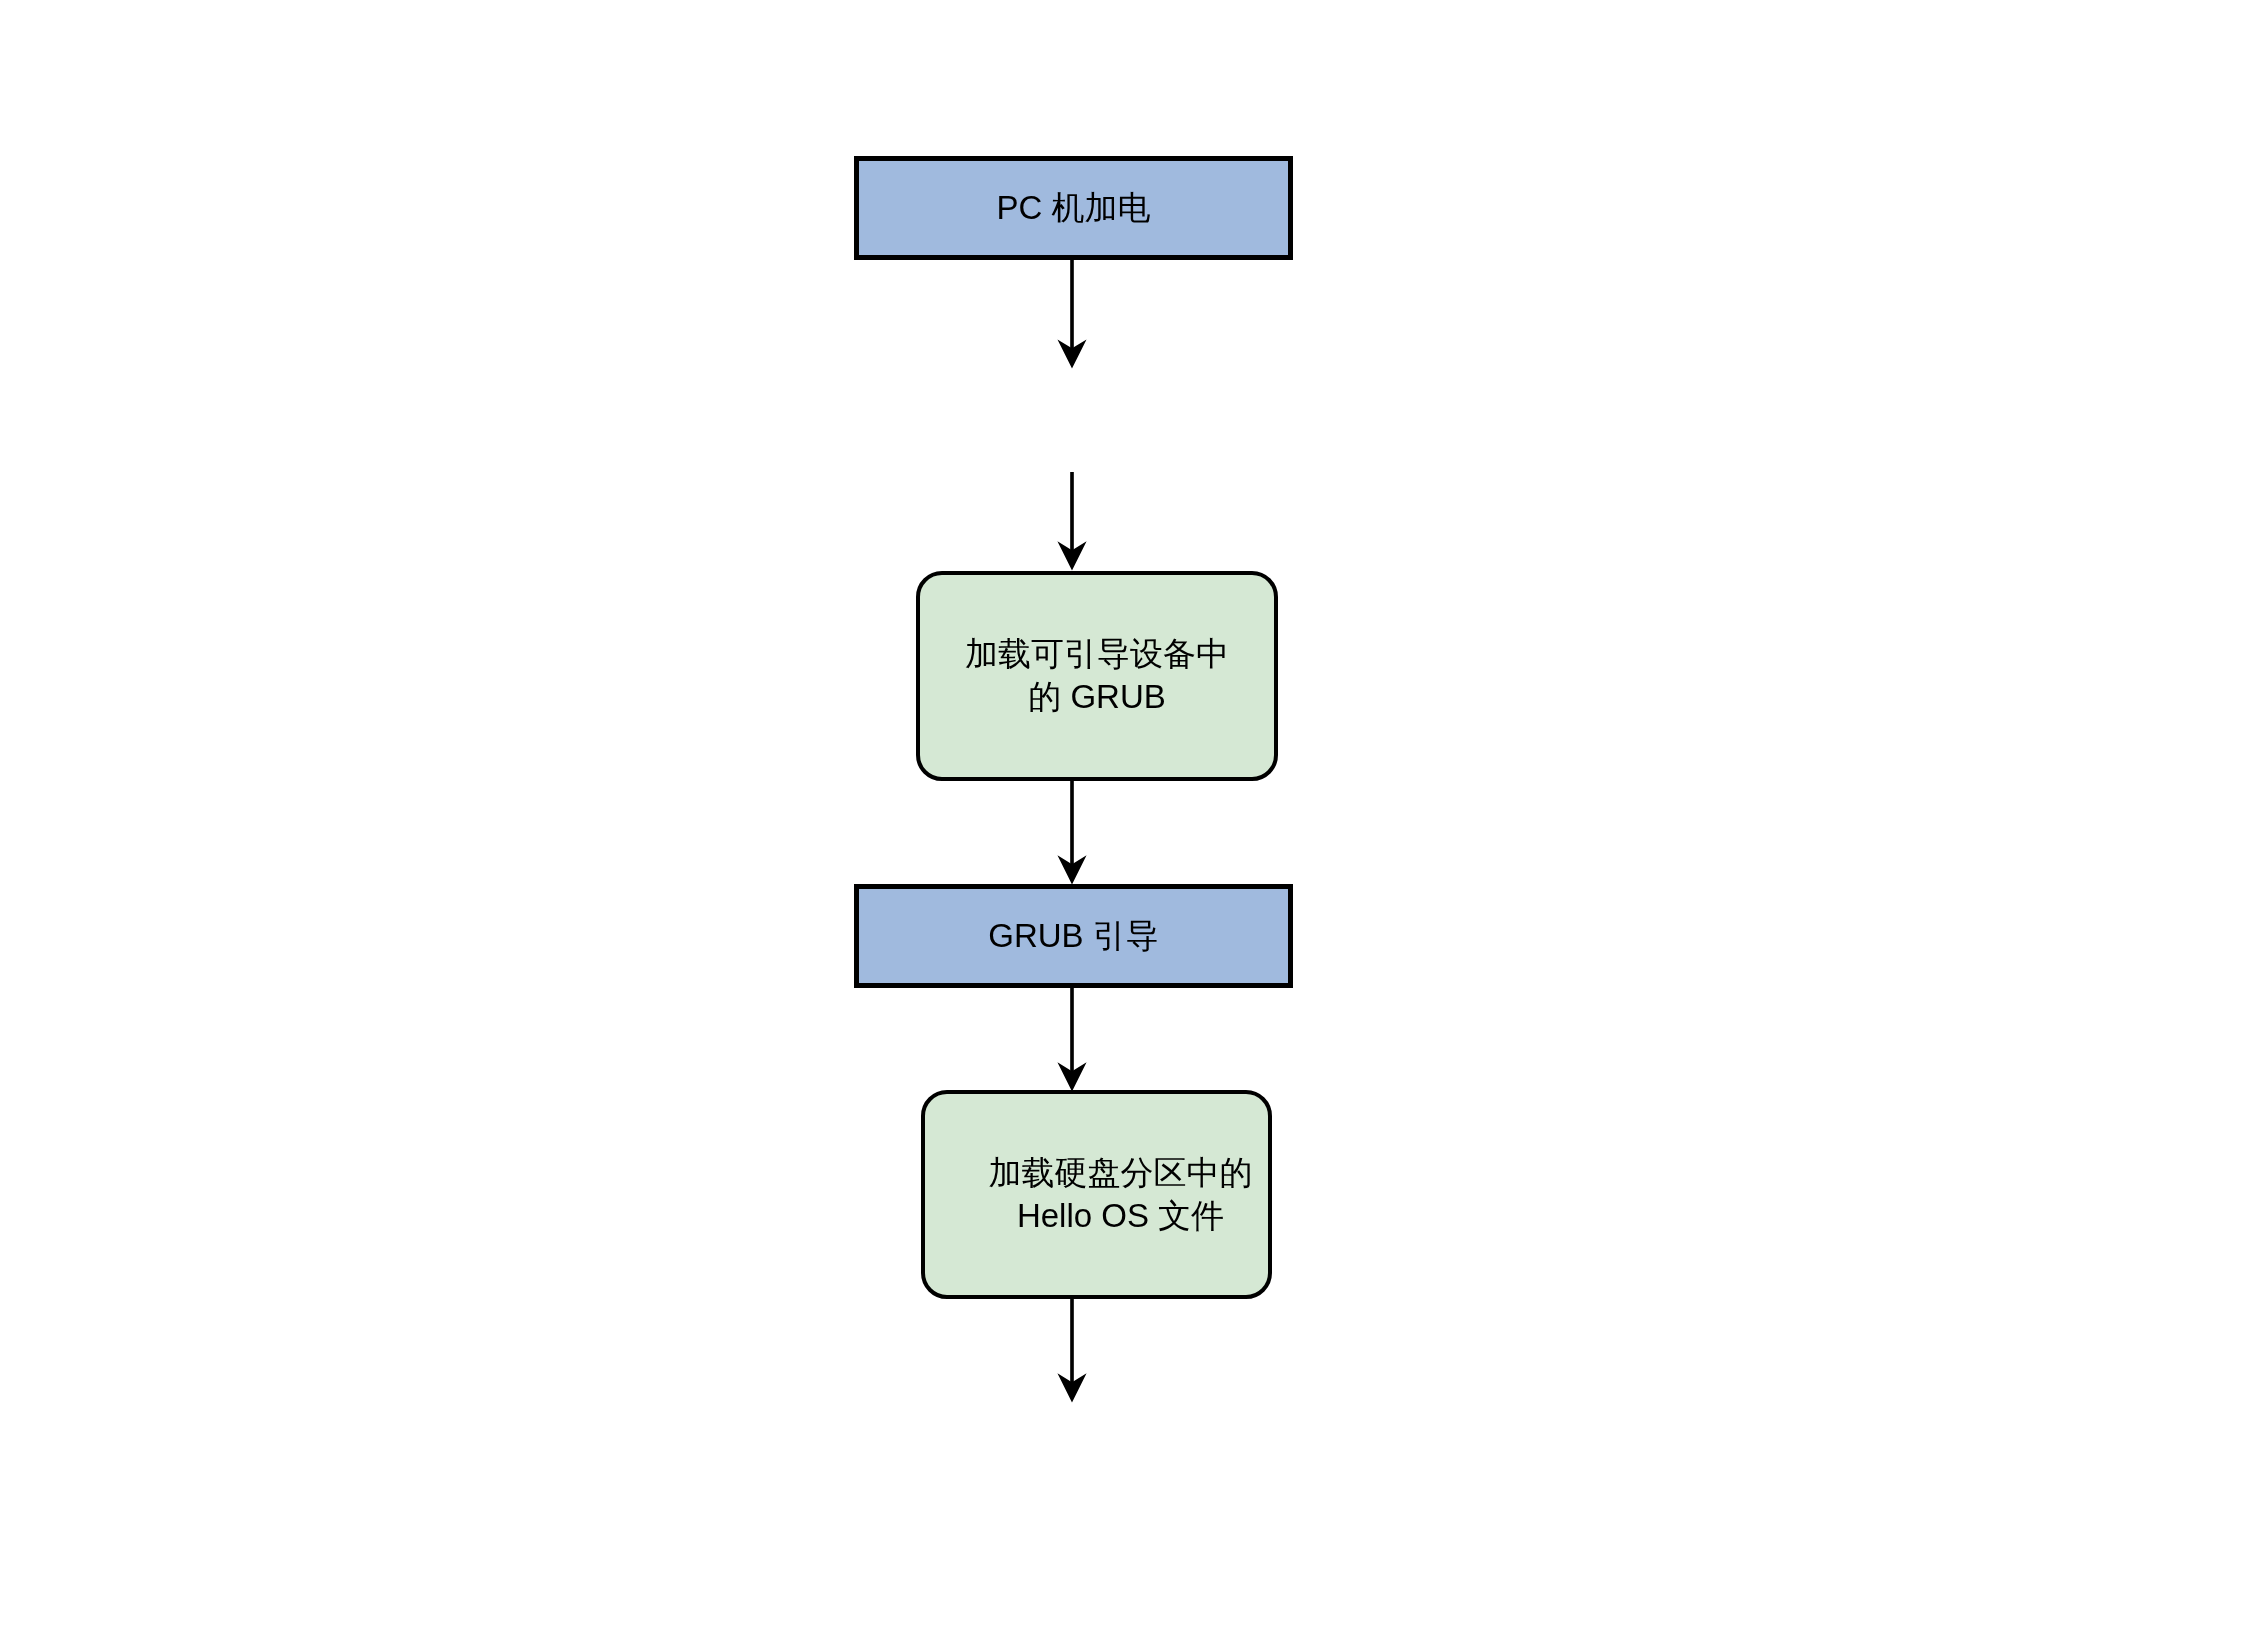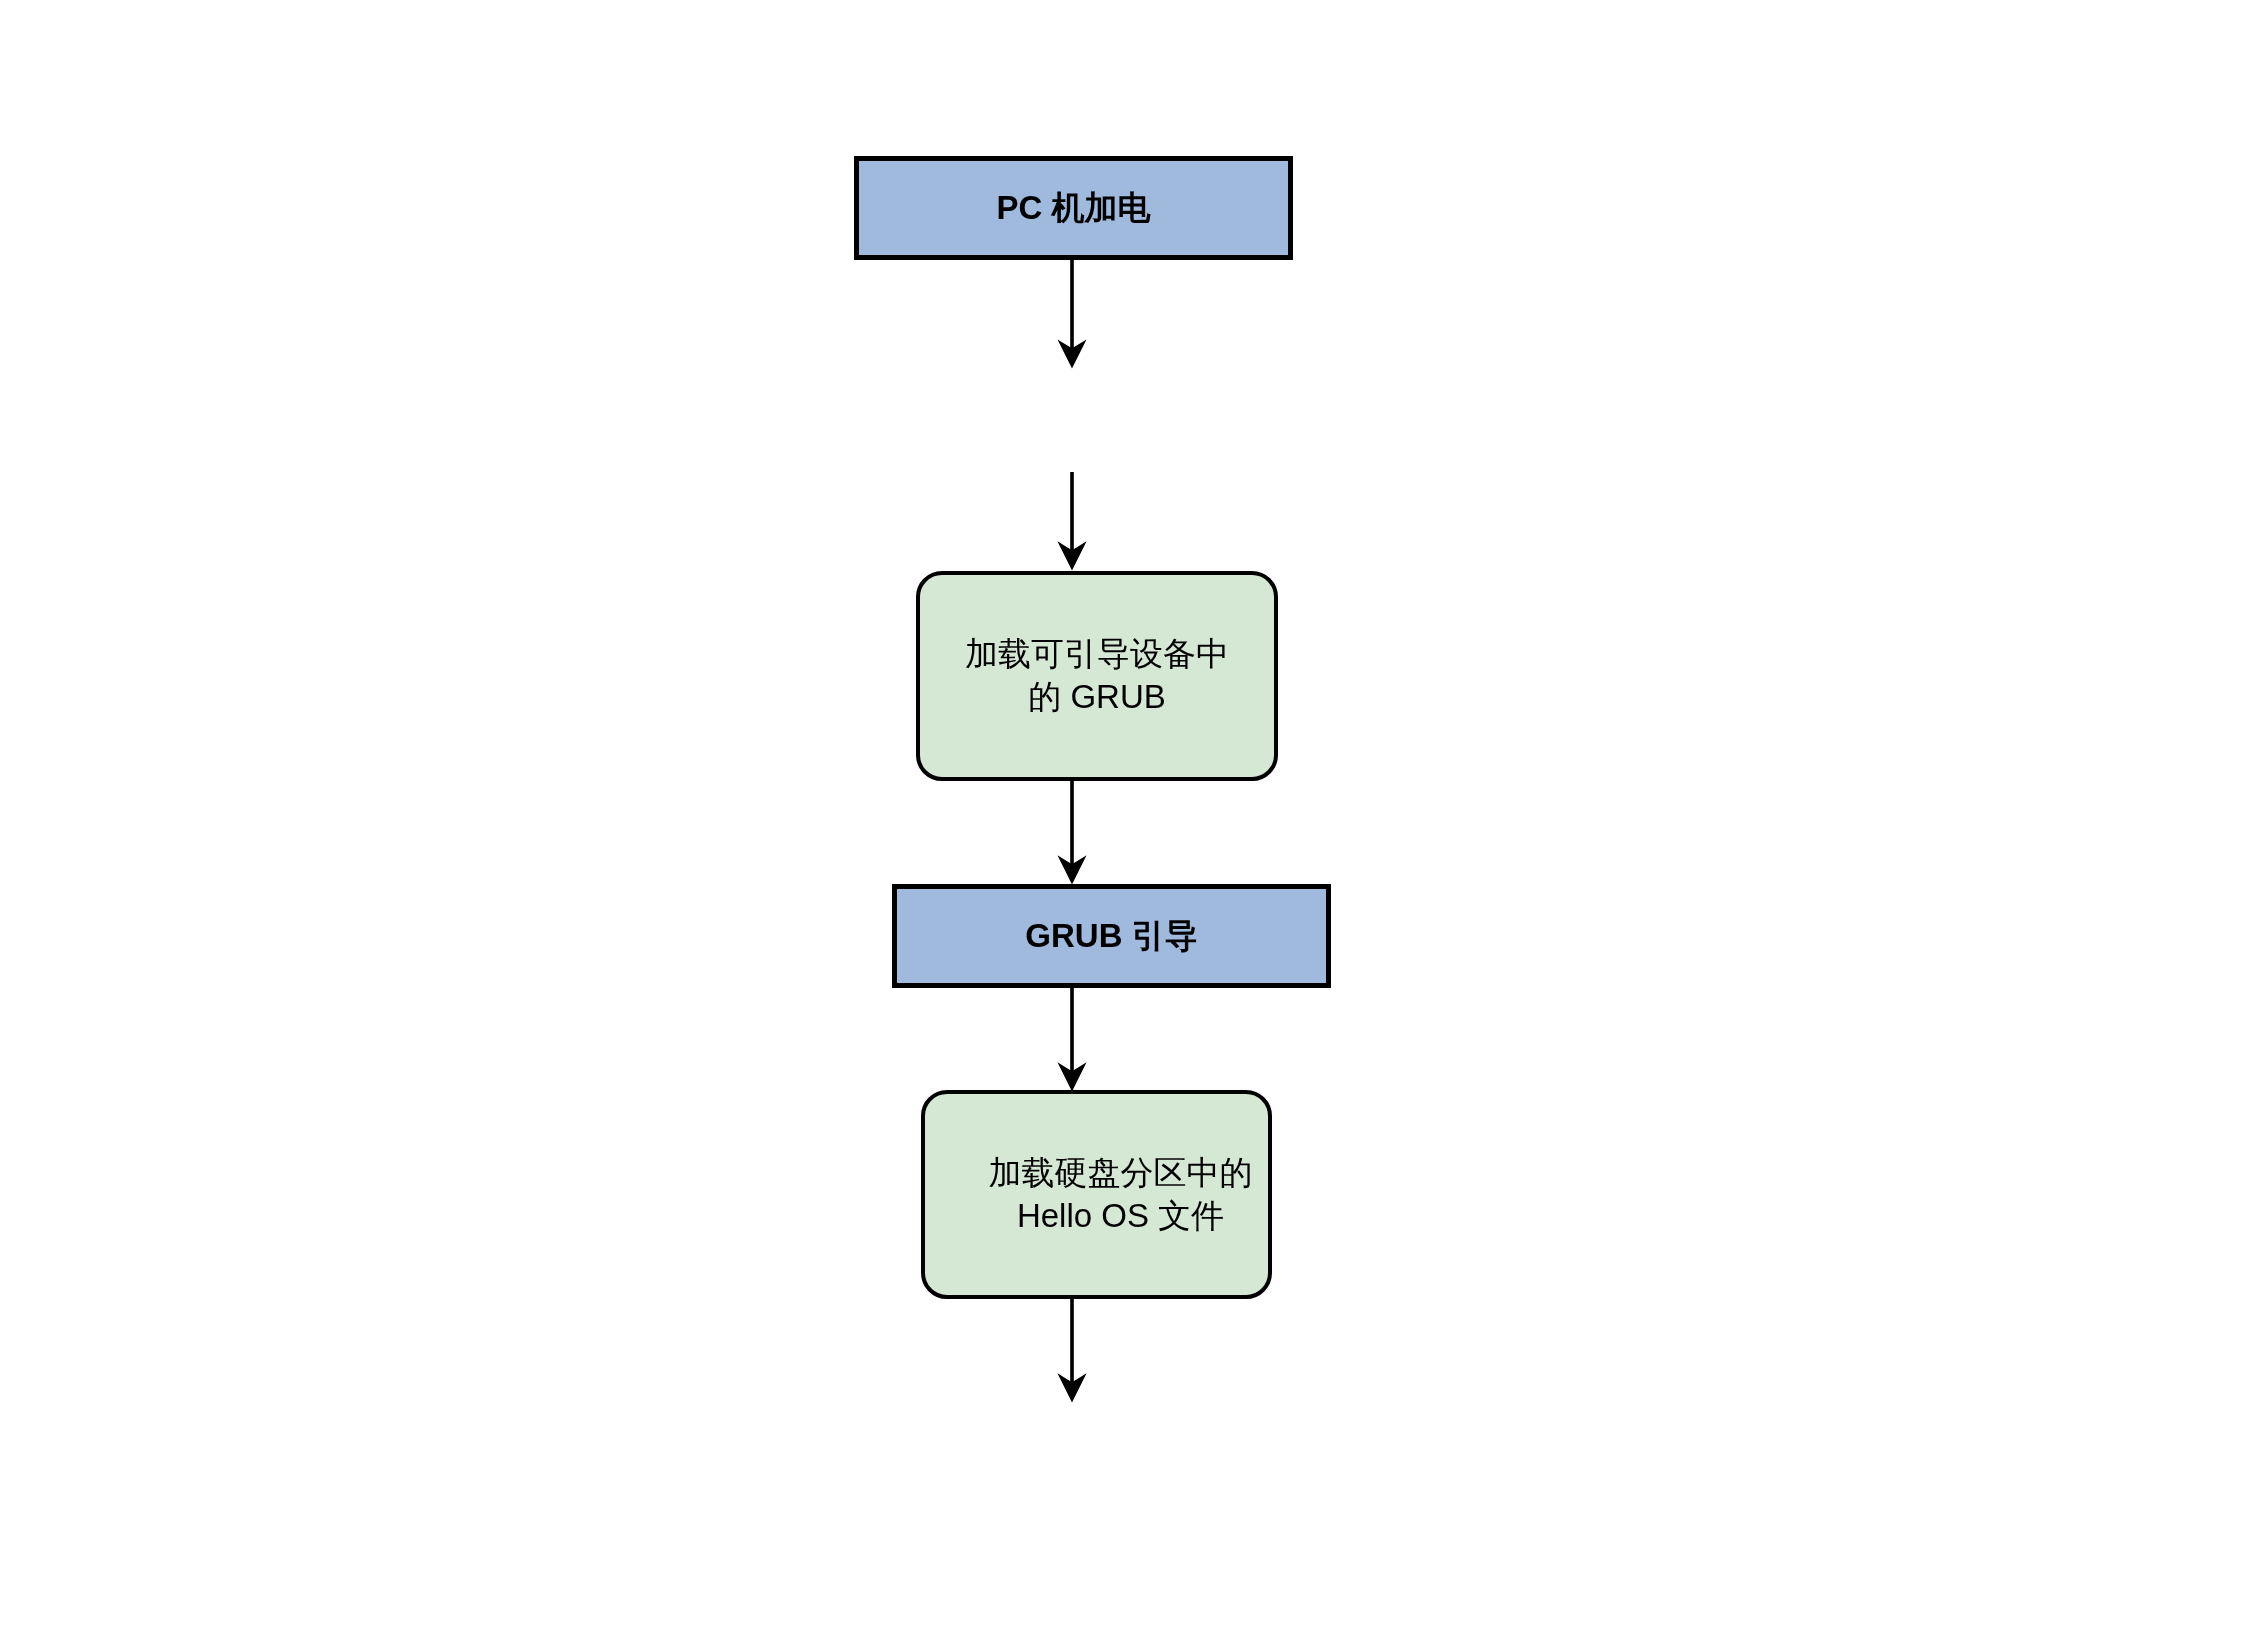"PC 机加电" .node.process { font-weight: bold -> none }
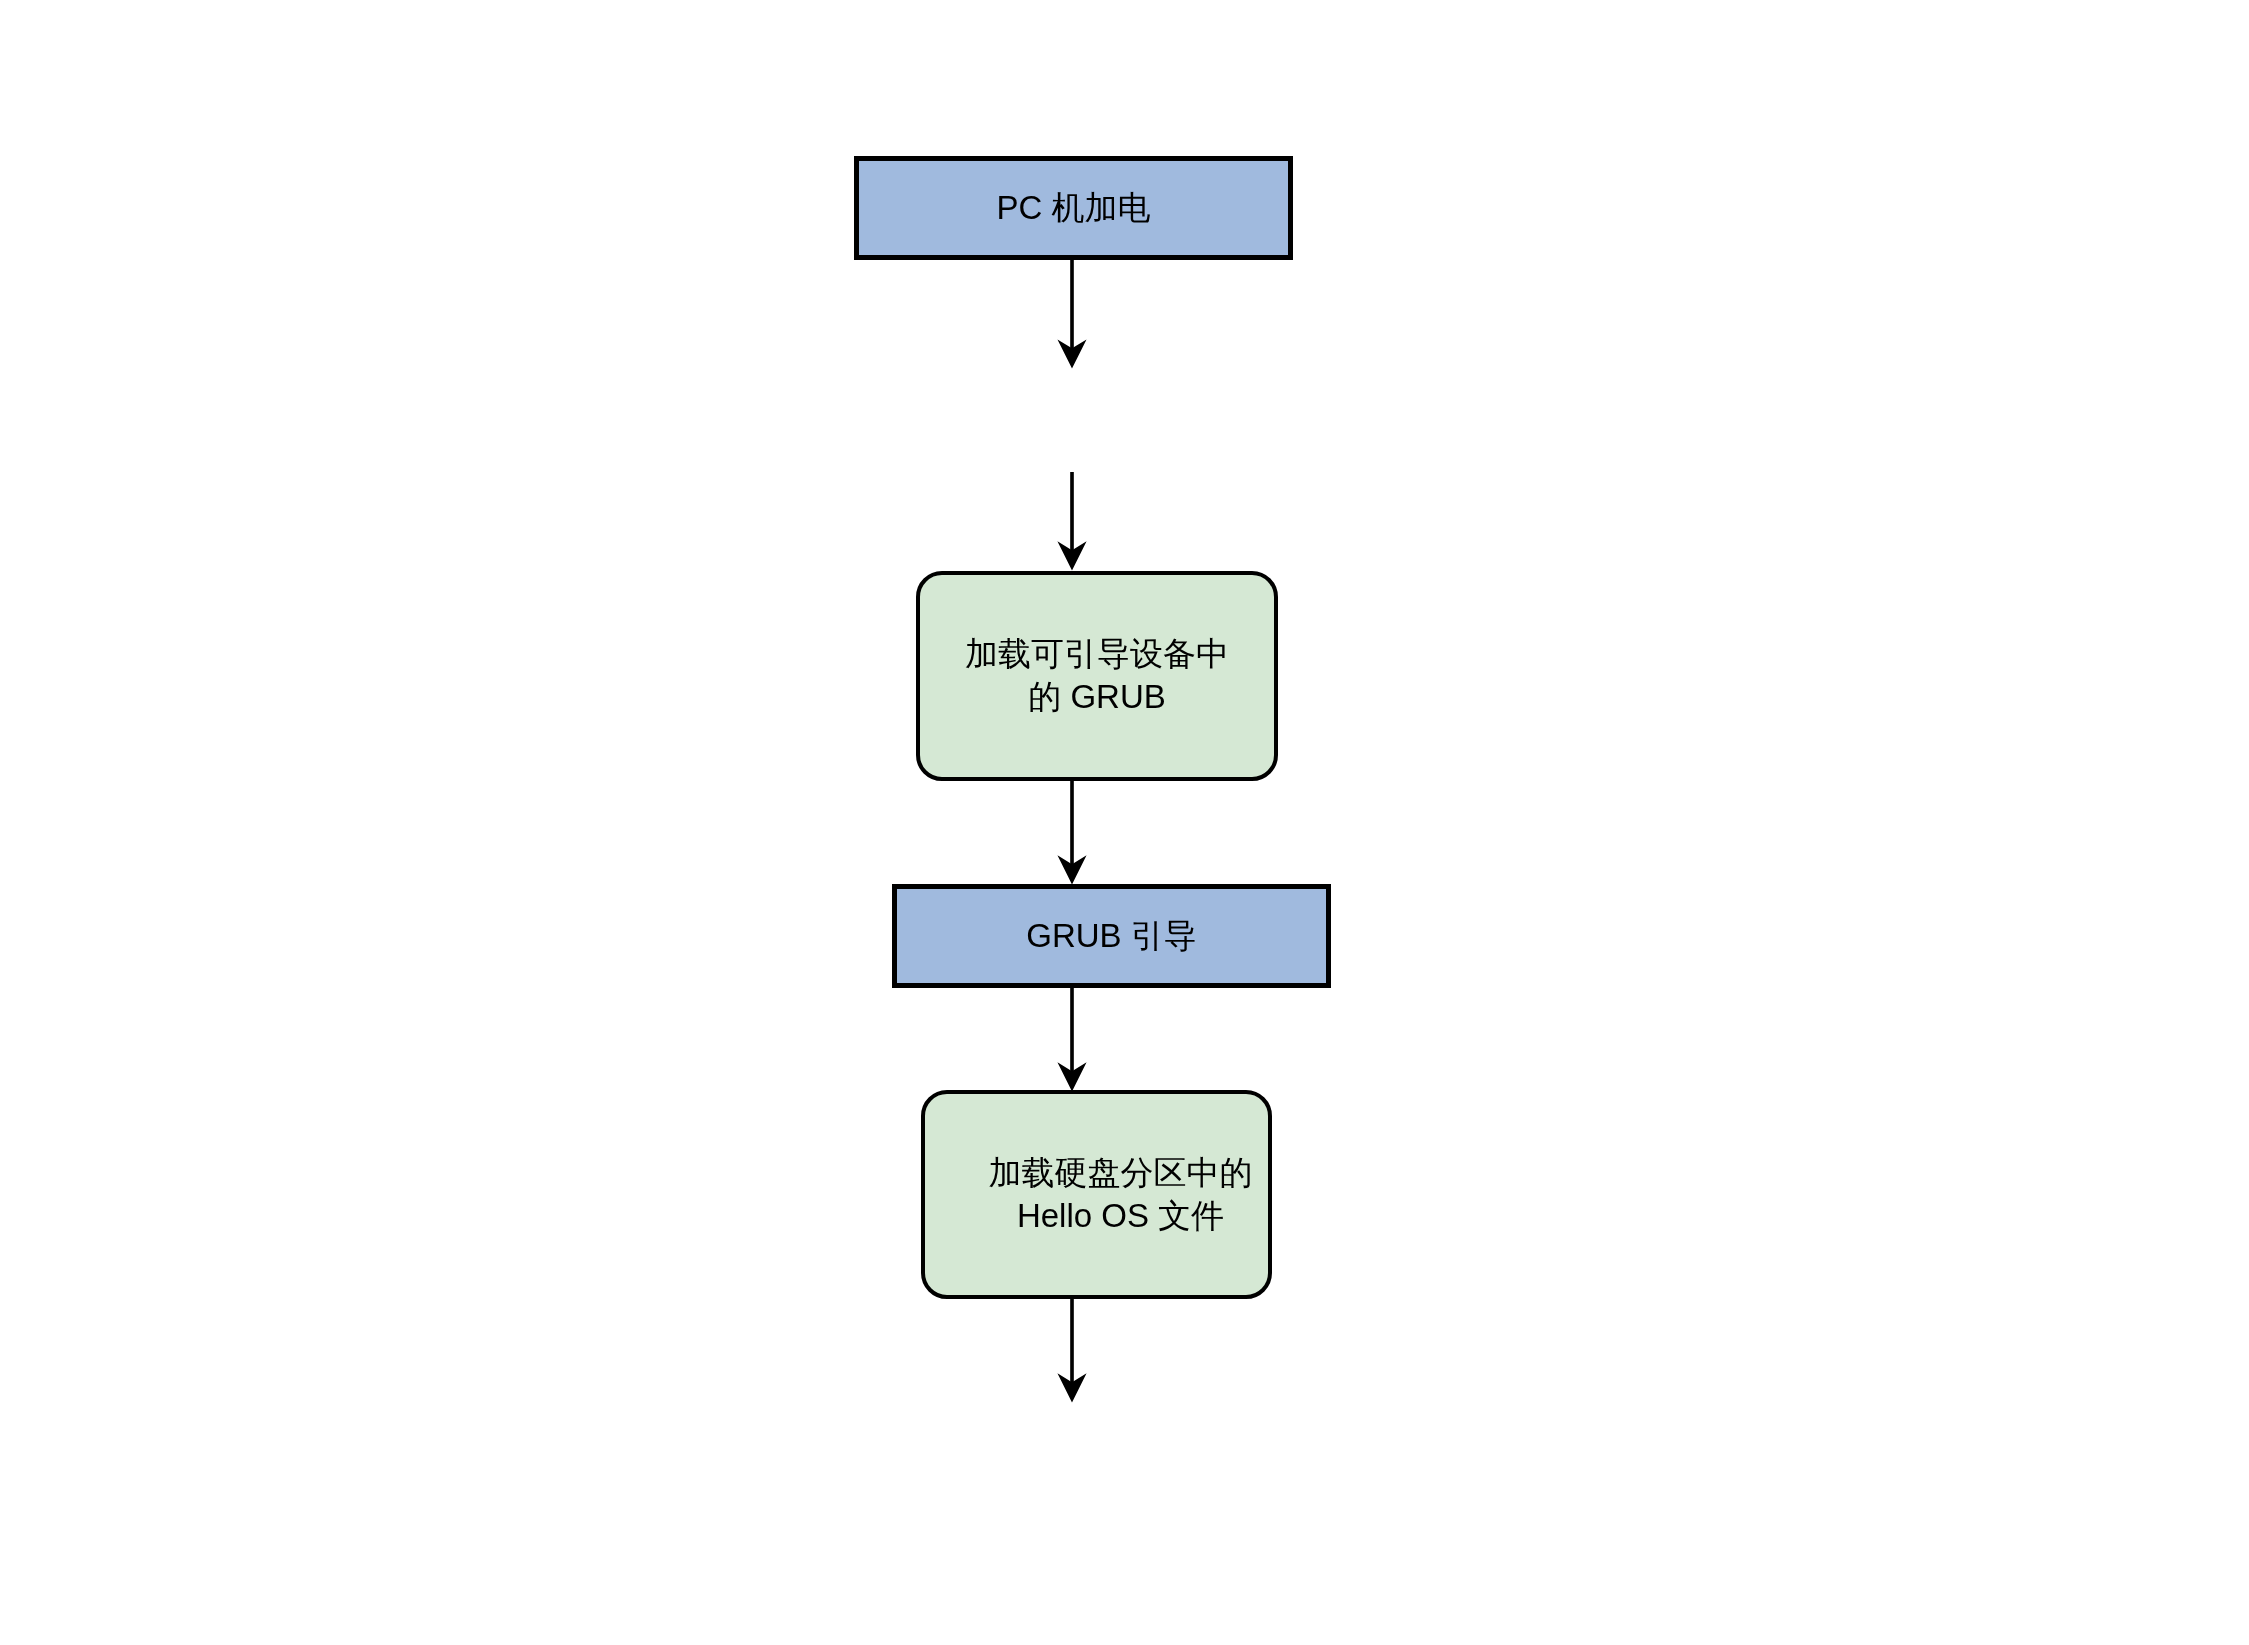"GRUB 引导" div.node { left: 892px -> 854px }
